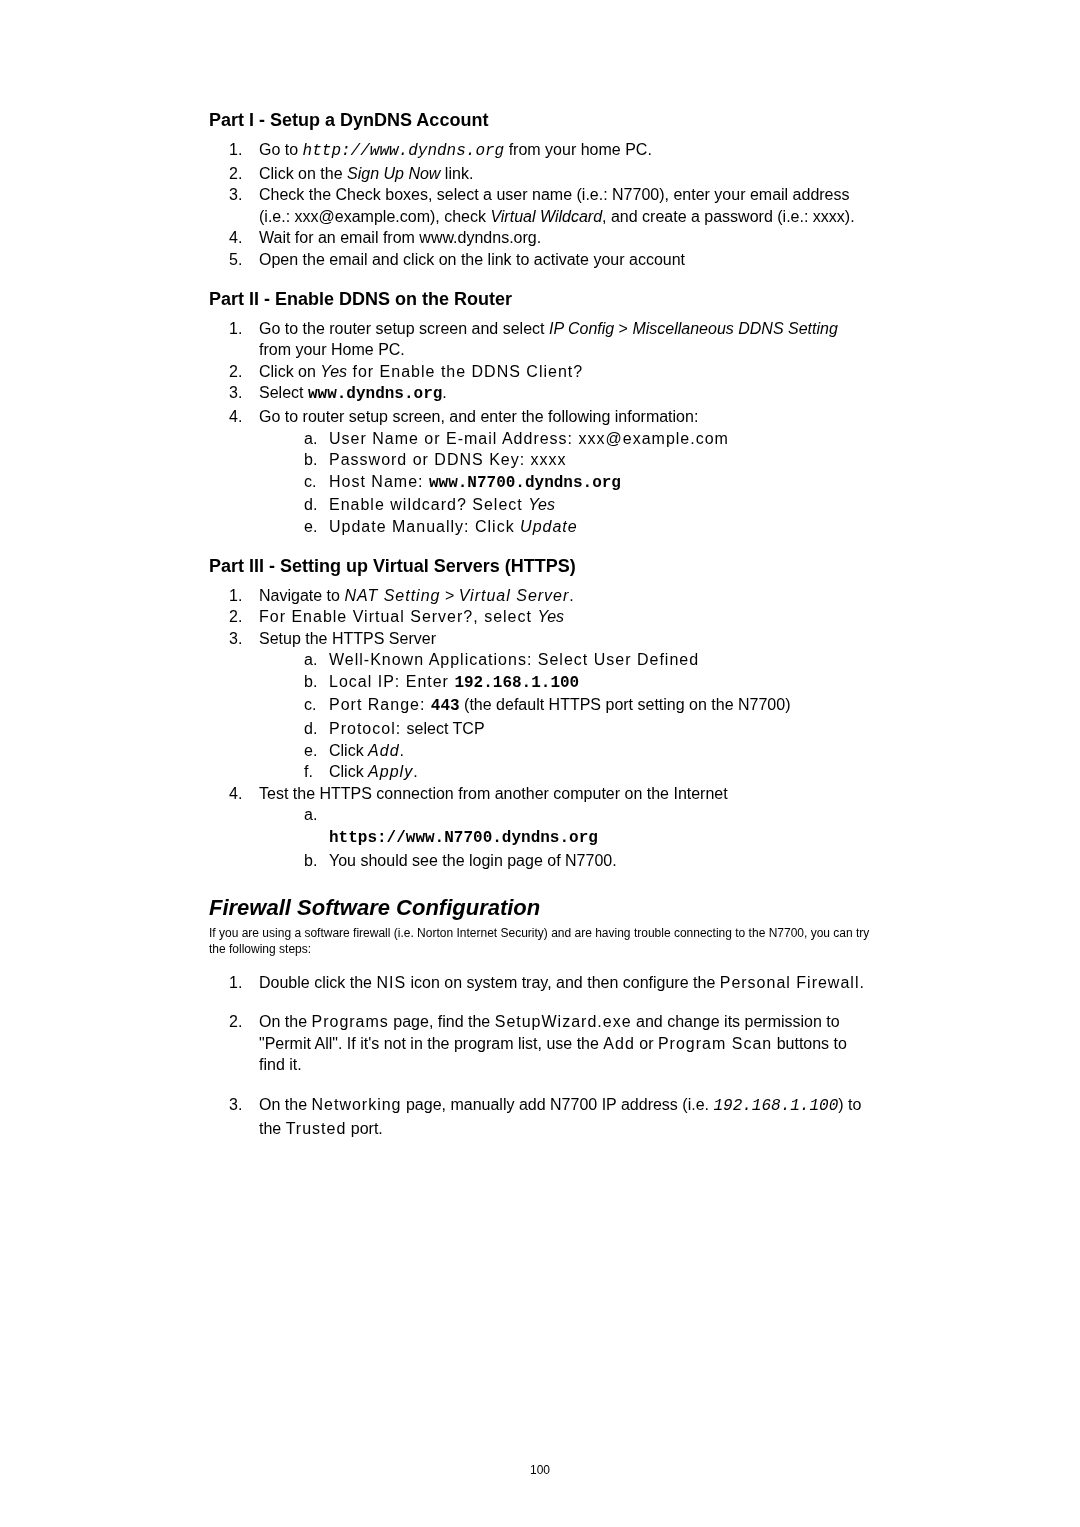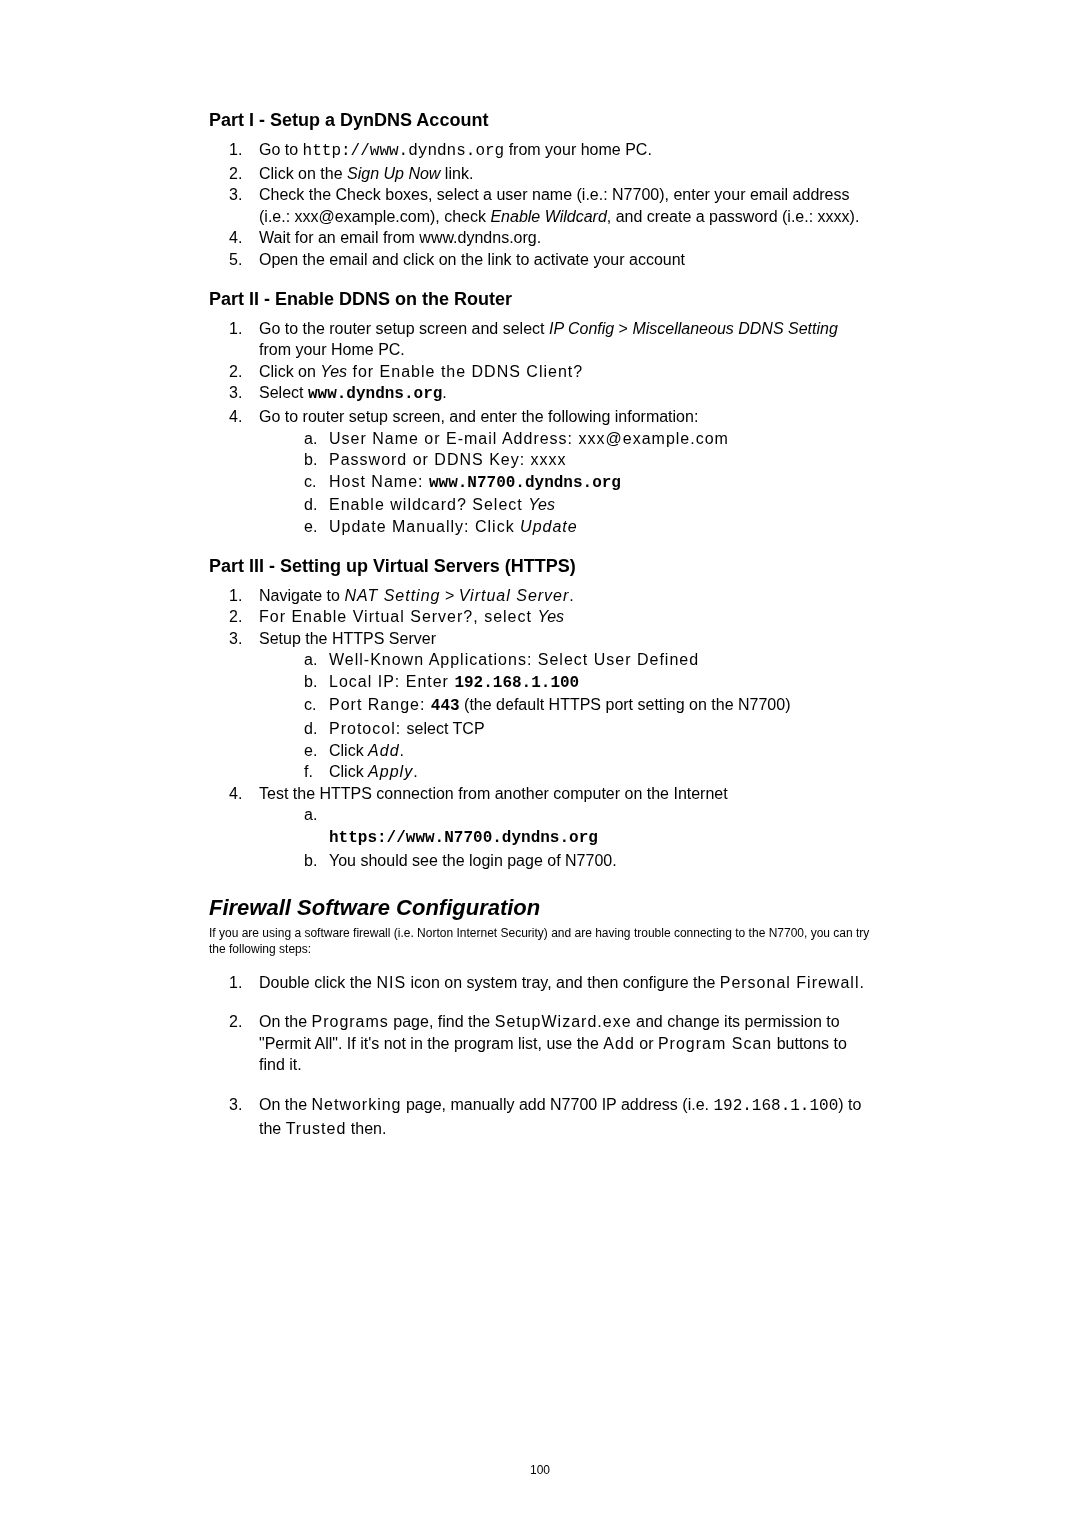"http://www.dyndns.org" .mono { font-style: none -> italic }
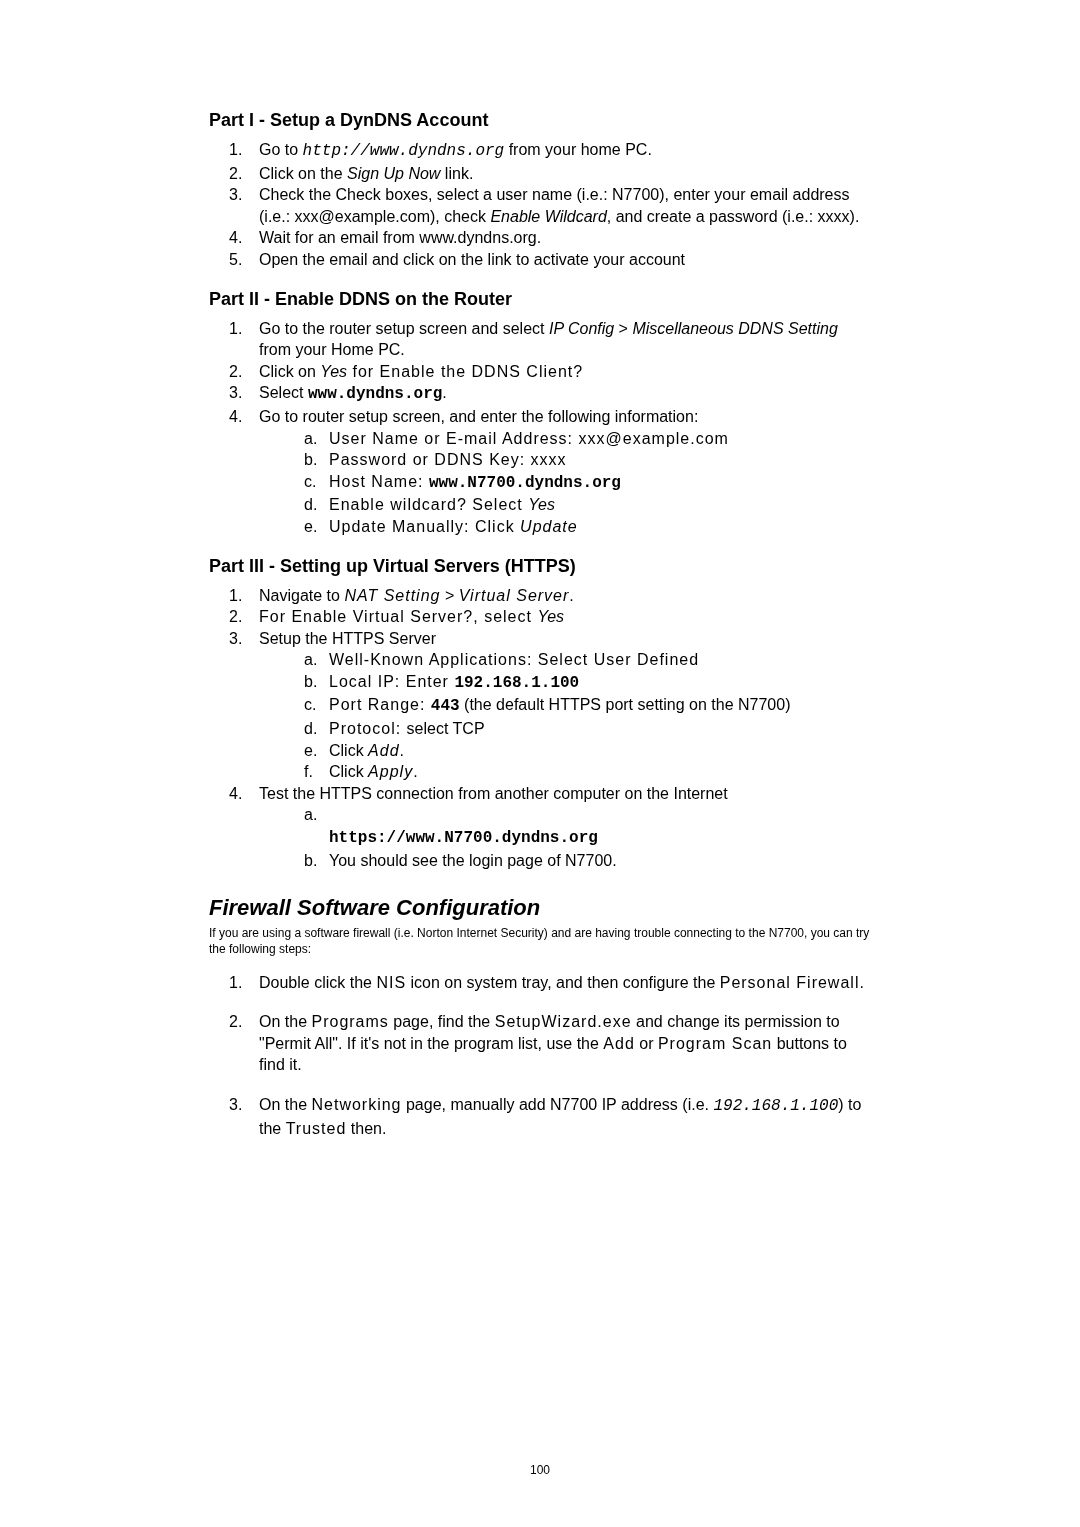"Enable Wildcard" span.italic { text: Enable -> Virtual }
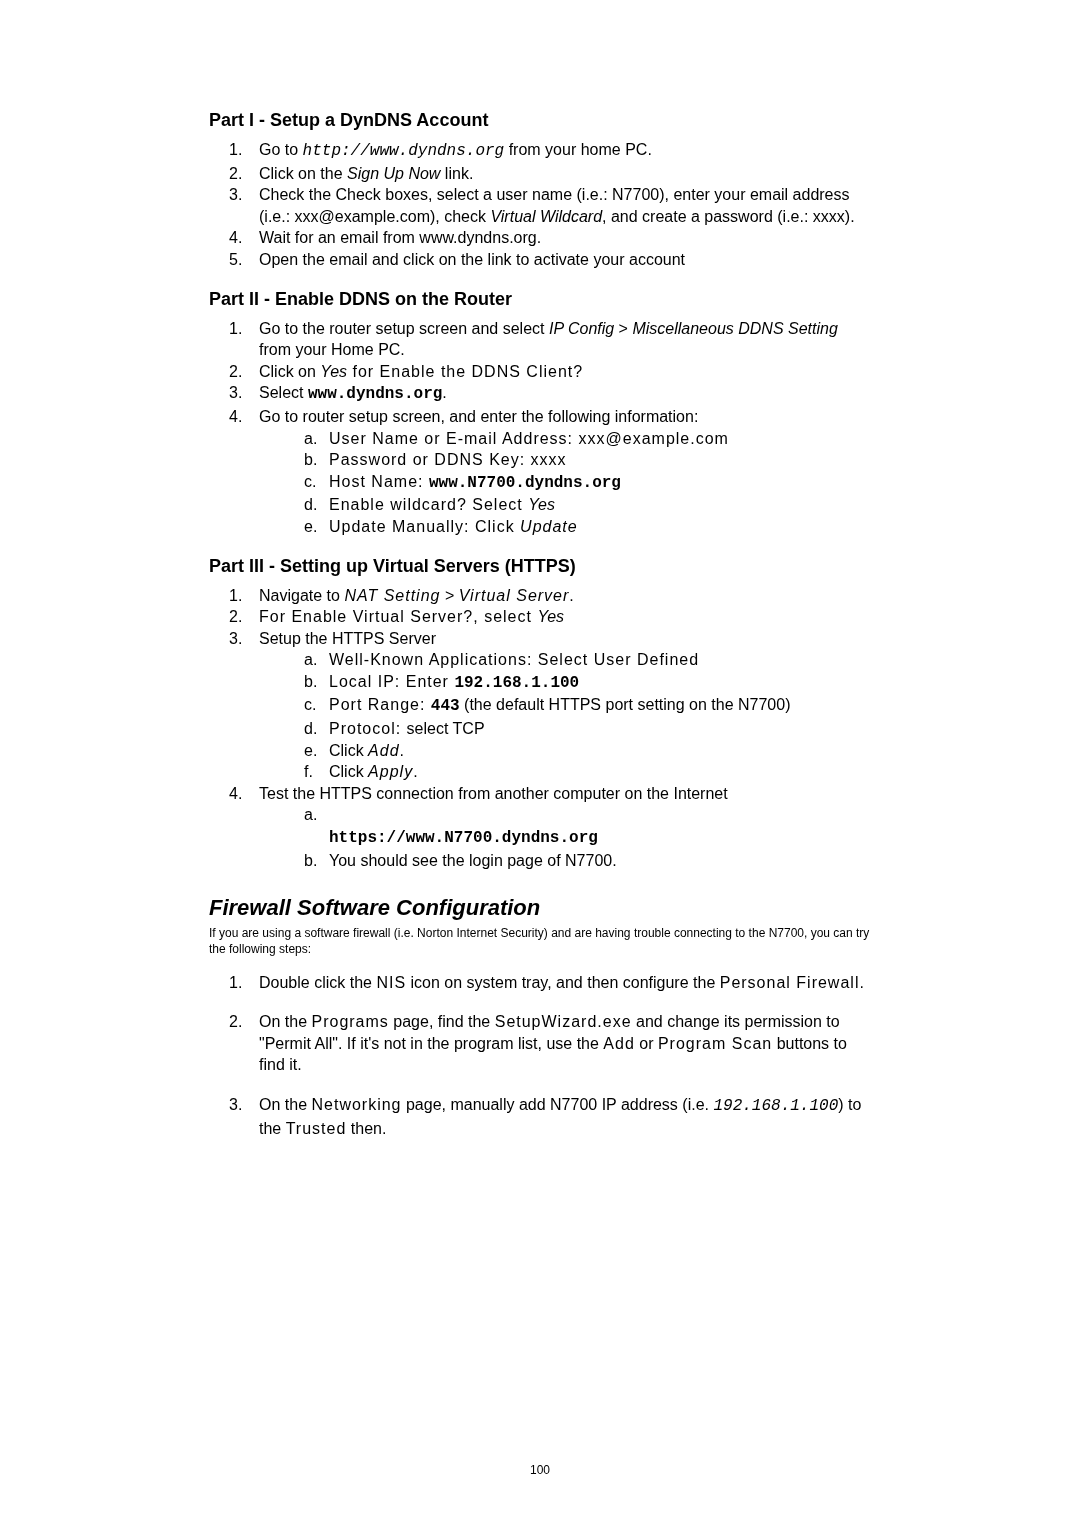"then." span { text: then -> port }
